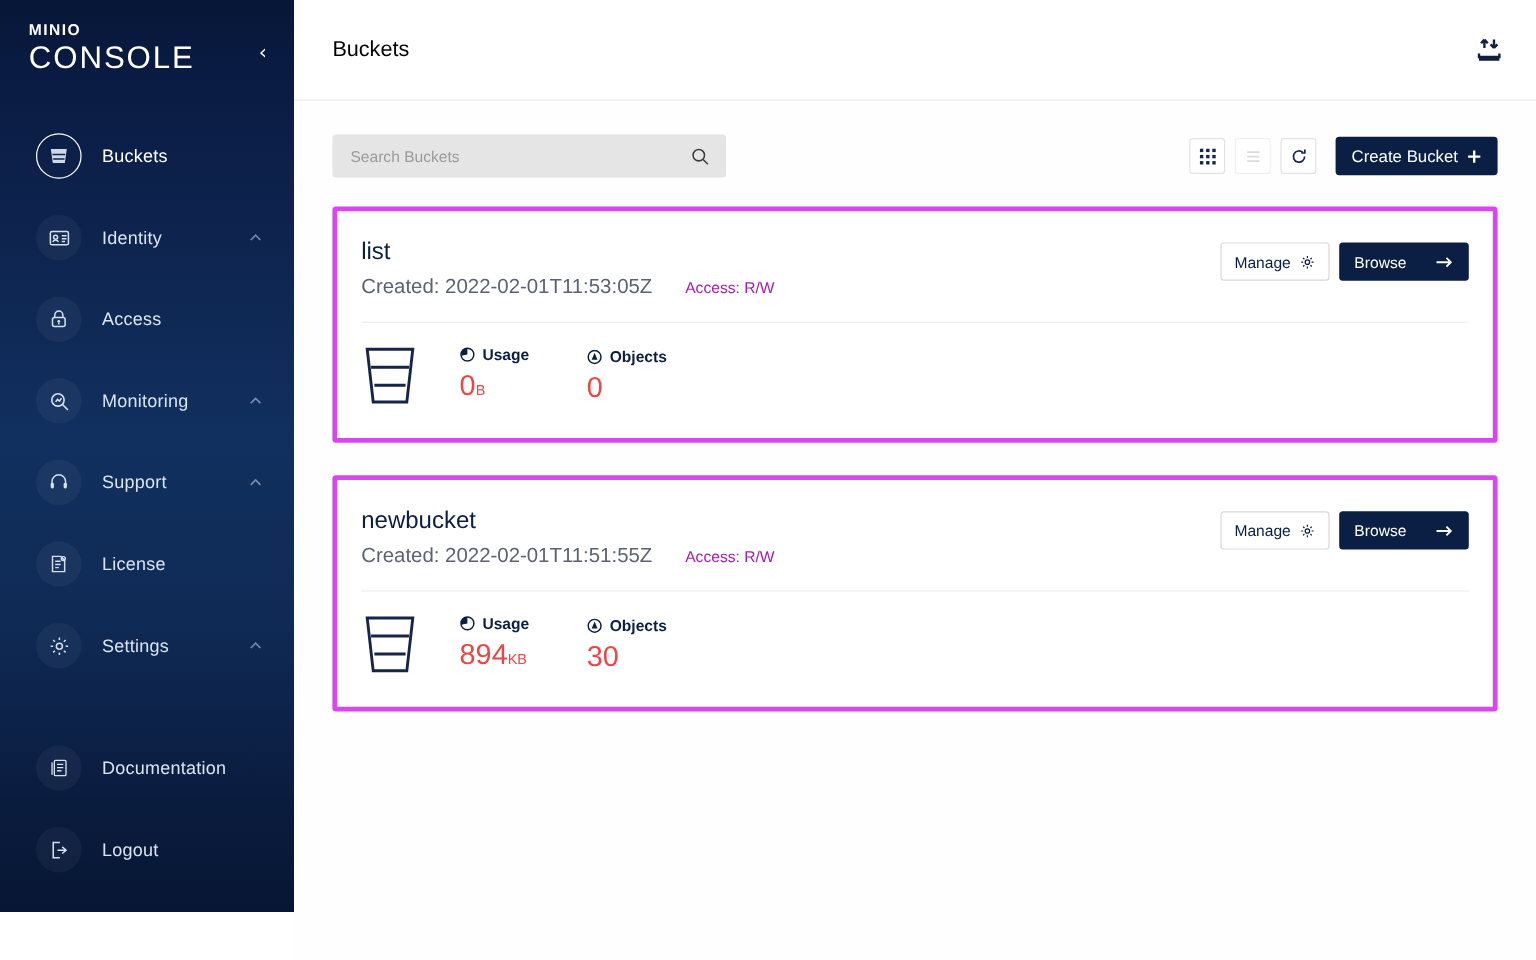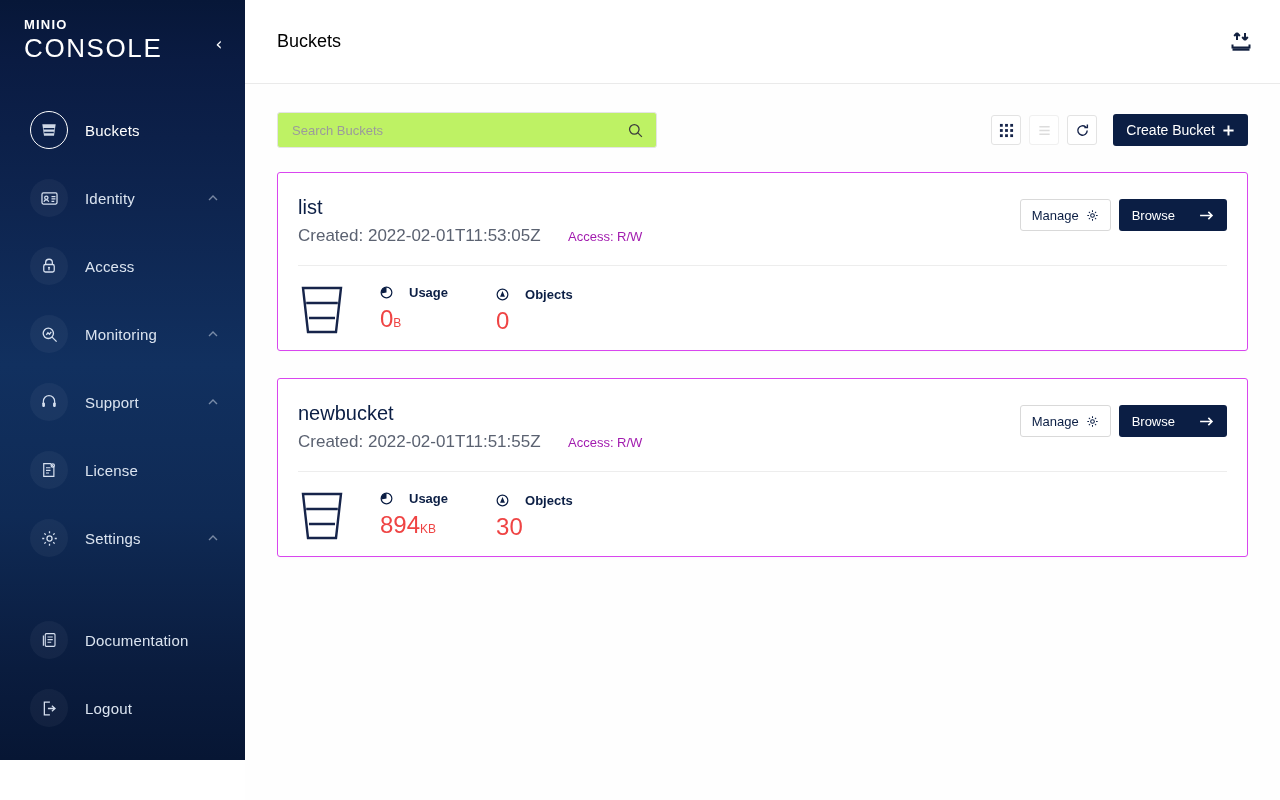"Search Buckets" .search-box { background: #bef264 -> #e5e5e5; width: 380px -> 328px }
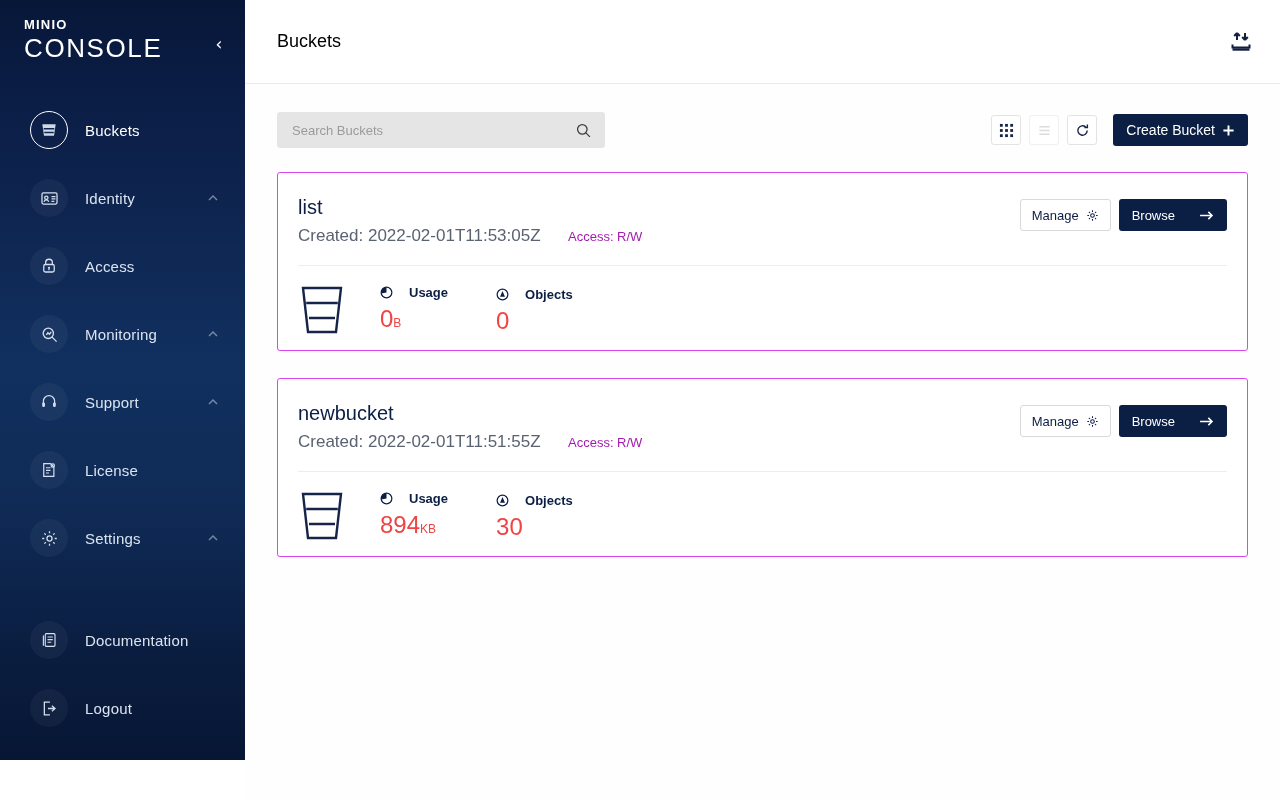"list" .bucket-card { border: 1px solid #d946ef -> 4px solid #d946ef; padding: 22px 20px 12px 20px -> 22px 20px 24px 20px }
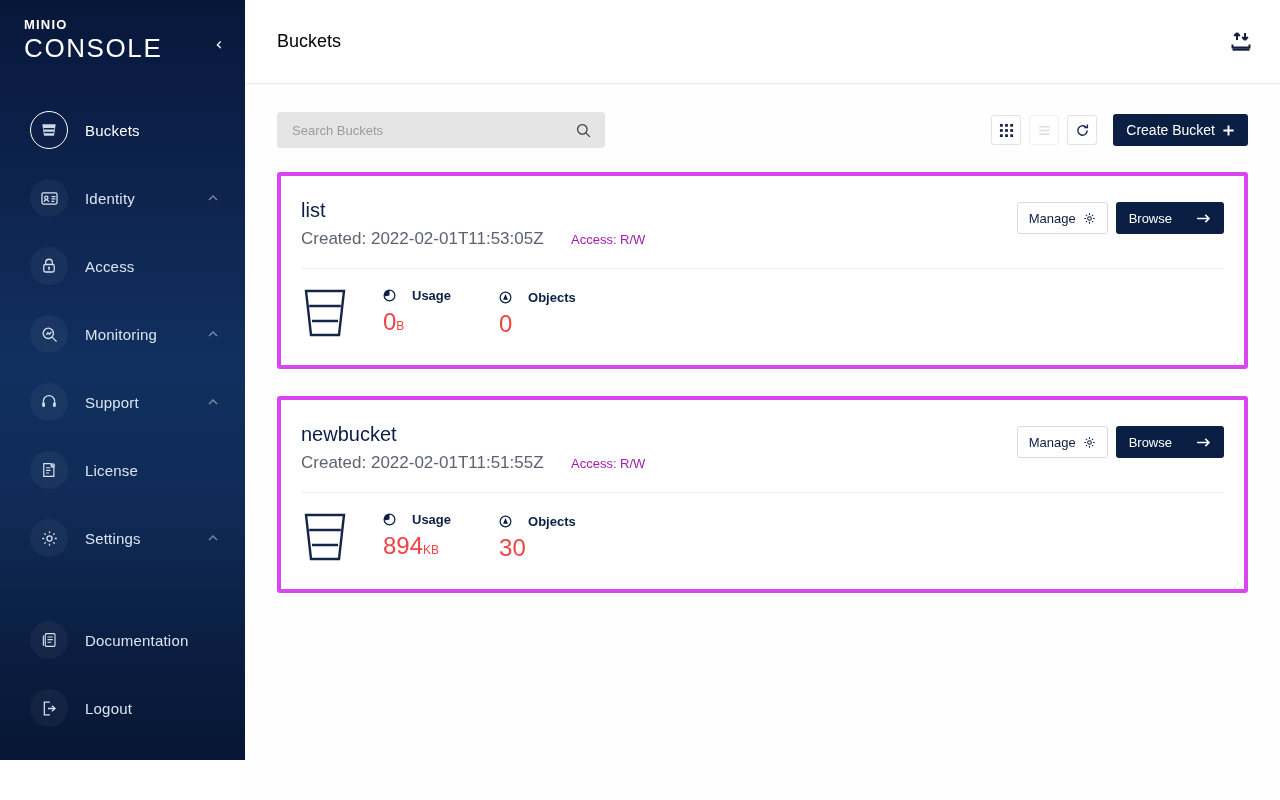"Usage" .stat-head { gap: 16px -> 6px }
